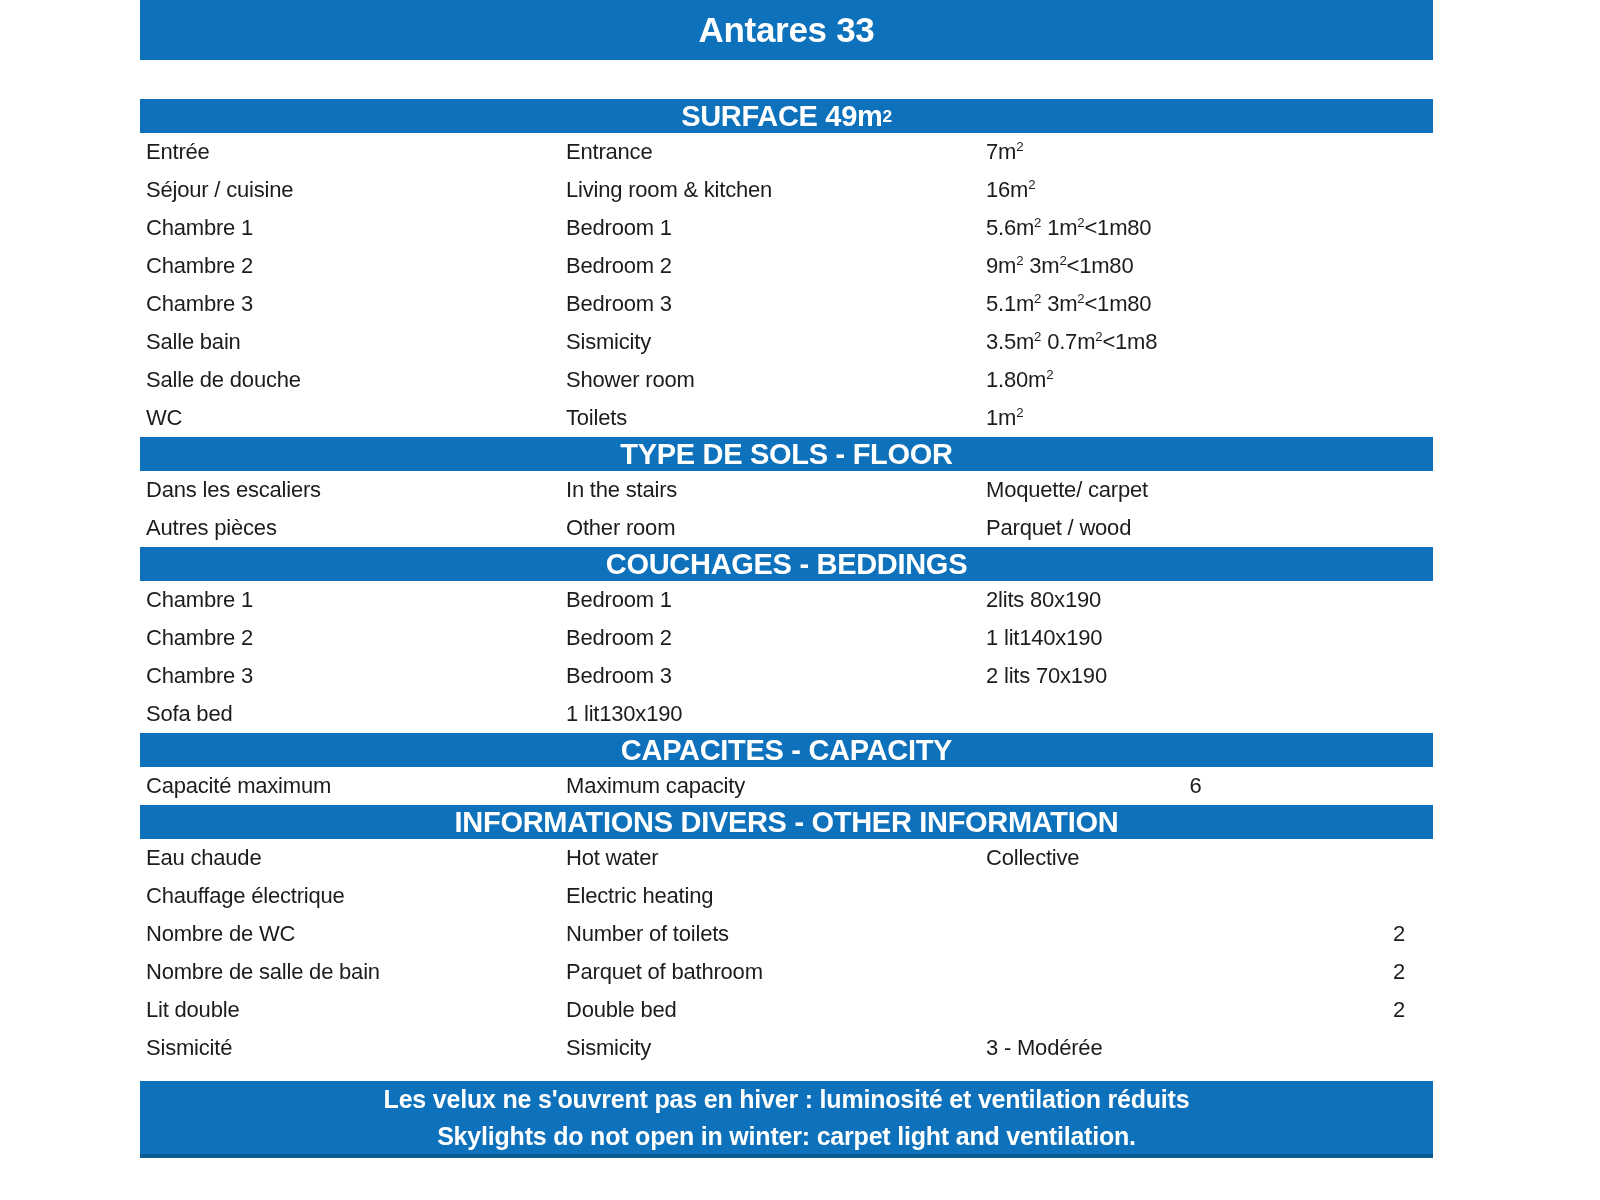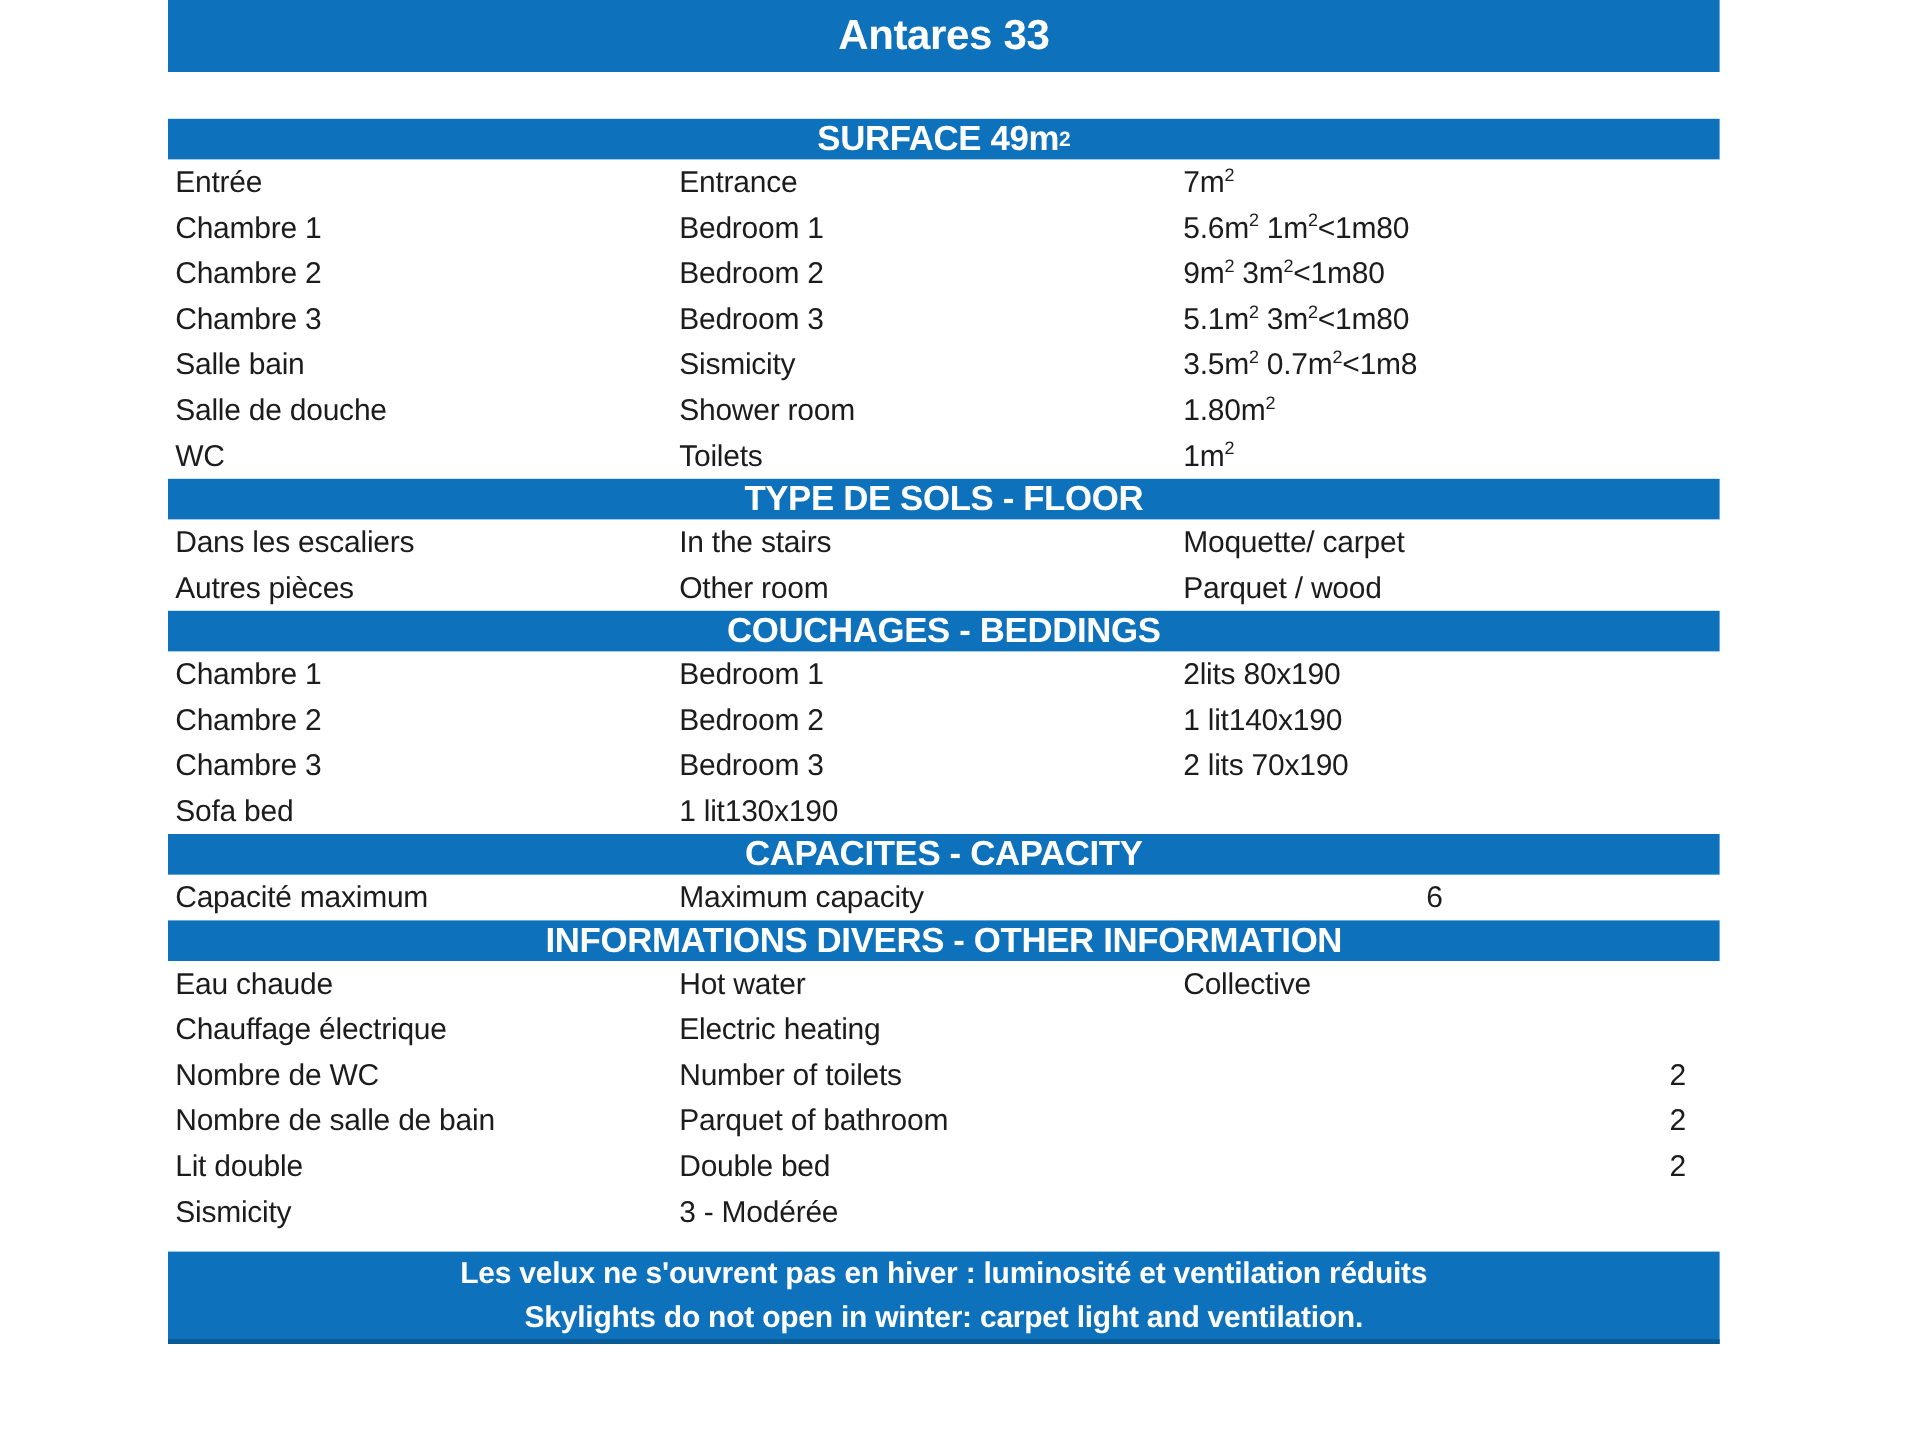"Entrée" .row { font-size: 25px -> 22px }
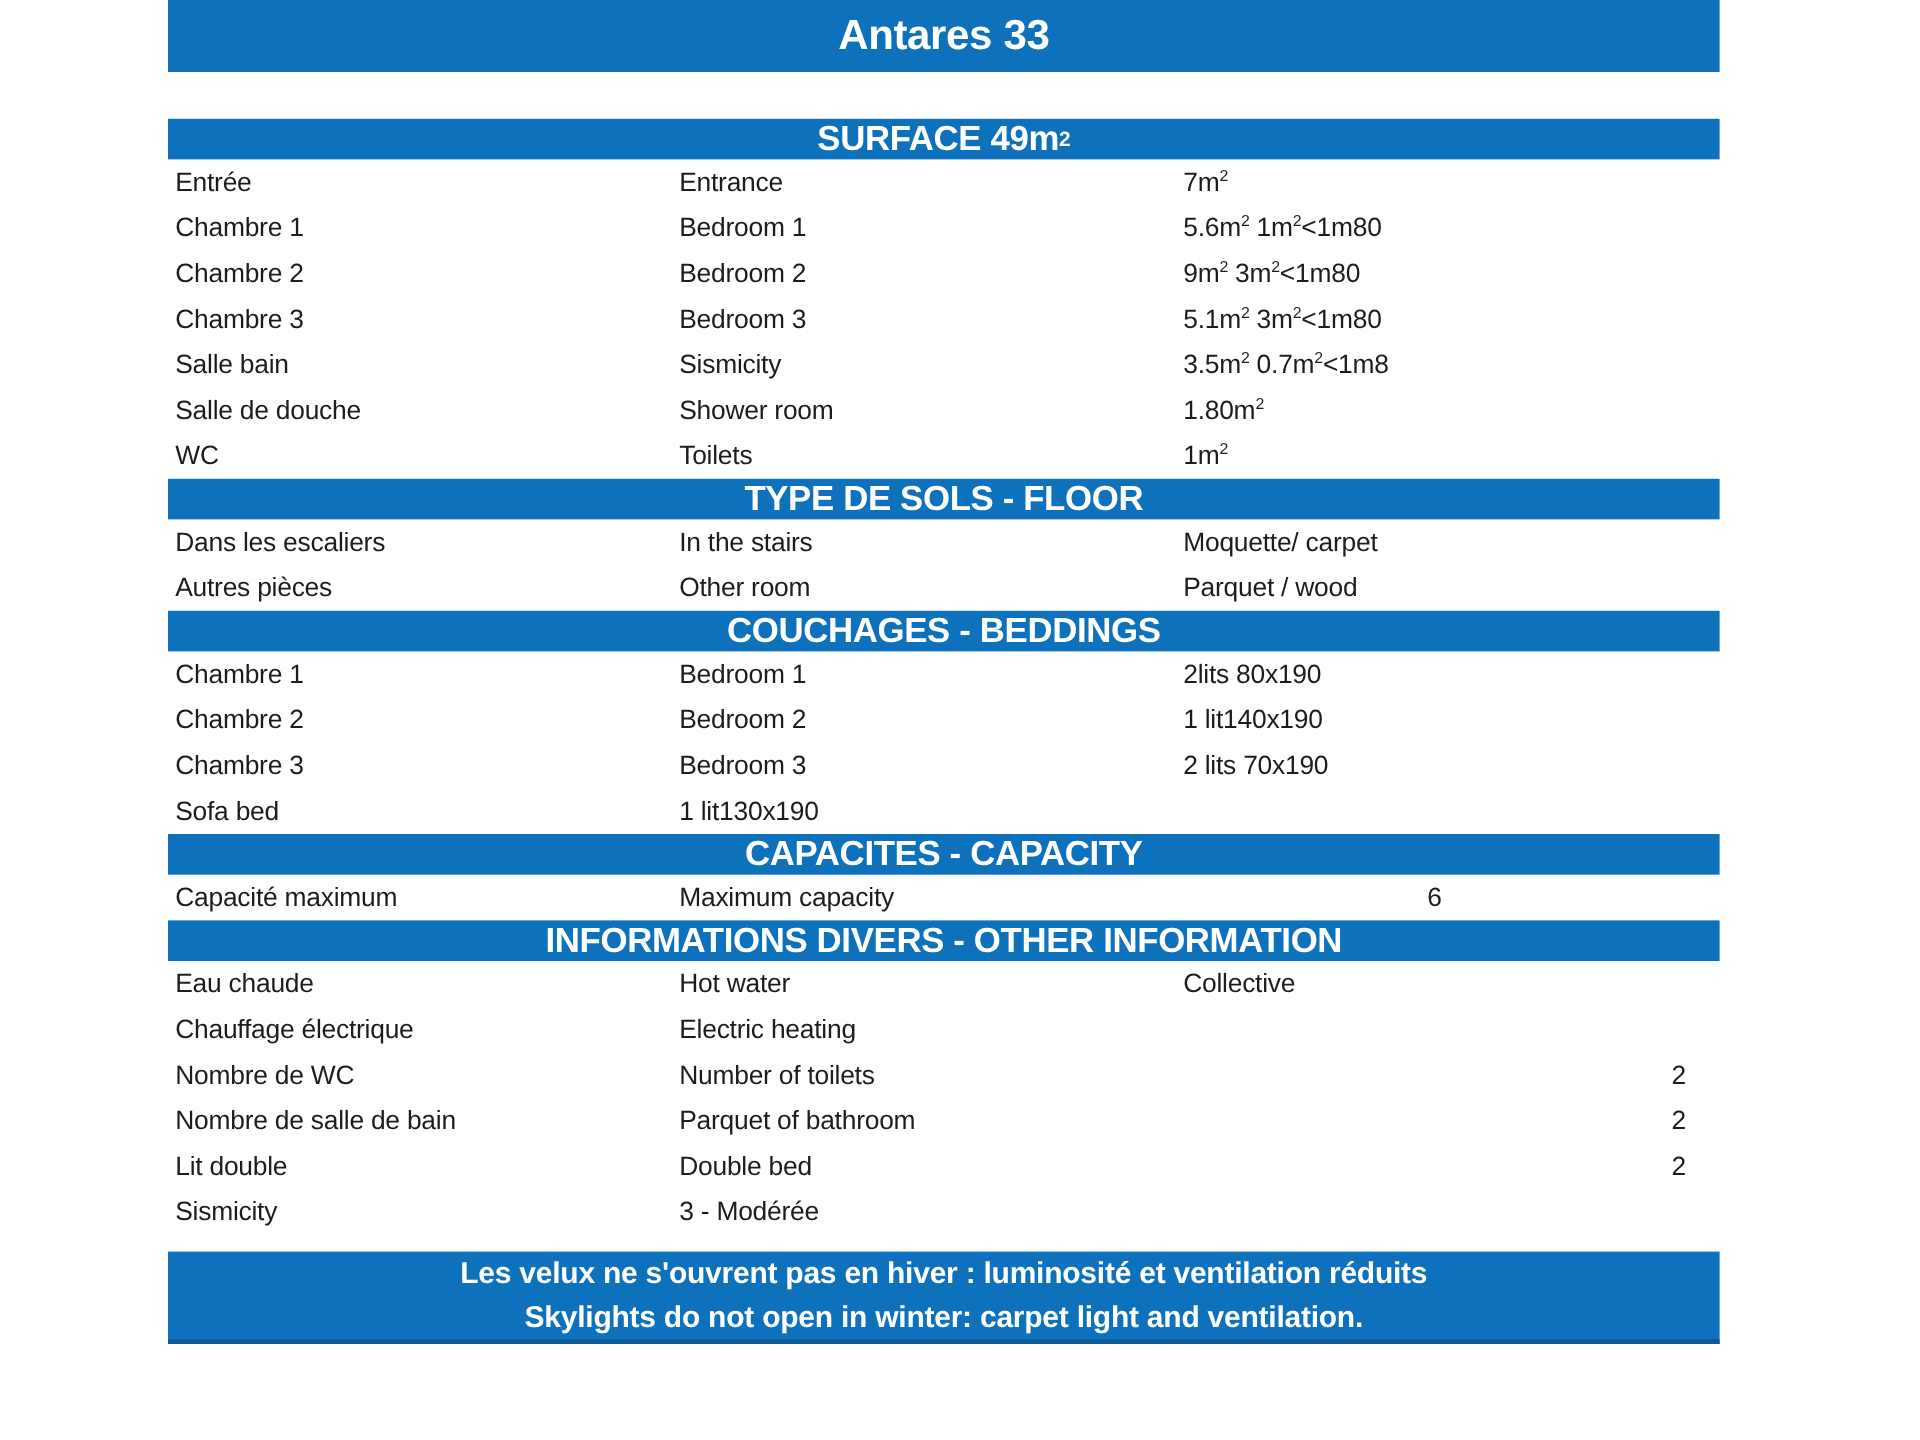"Séjour / cuisine" div.row { html: none -> <div> <div>Séjour / cuisine</div> <div>Living room &amp; kitchen</div> <div>16m<sup>2</sup></div> <div></div> </div> }
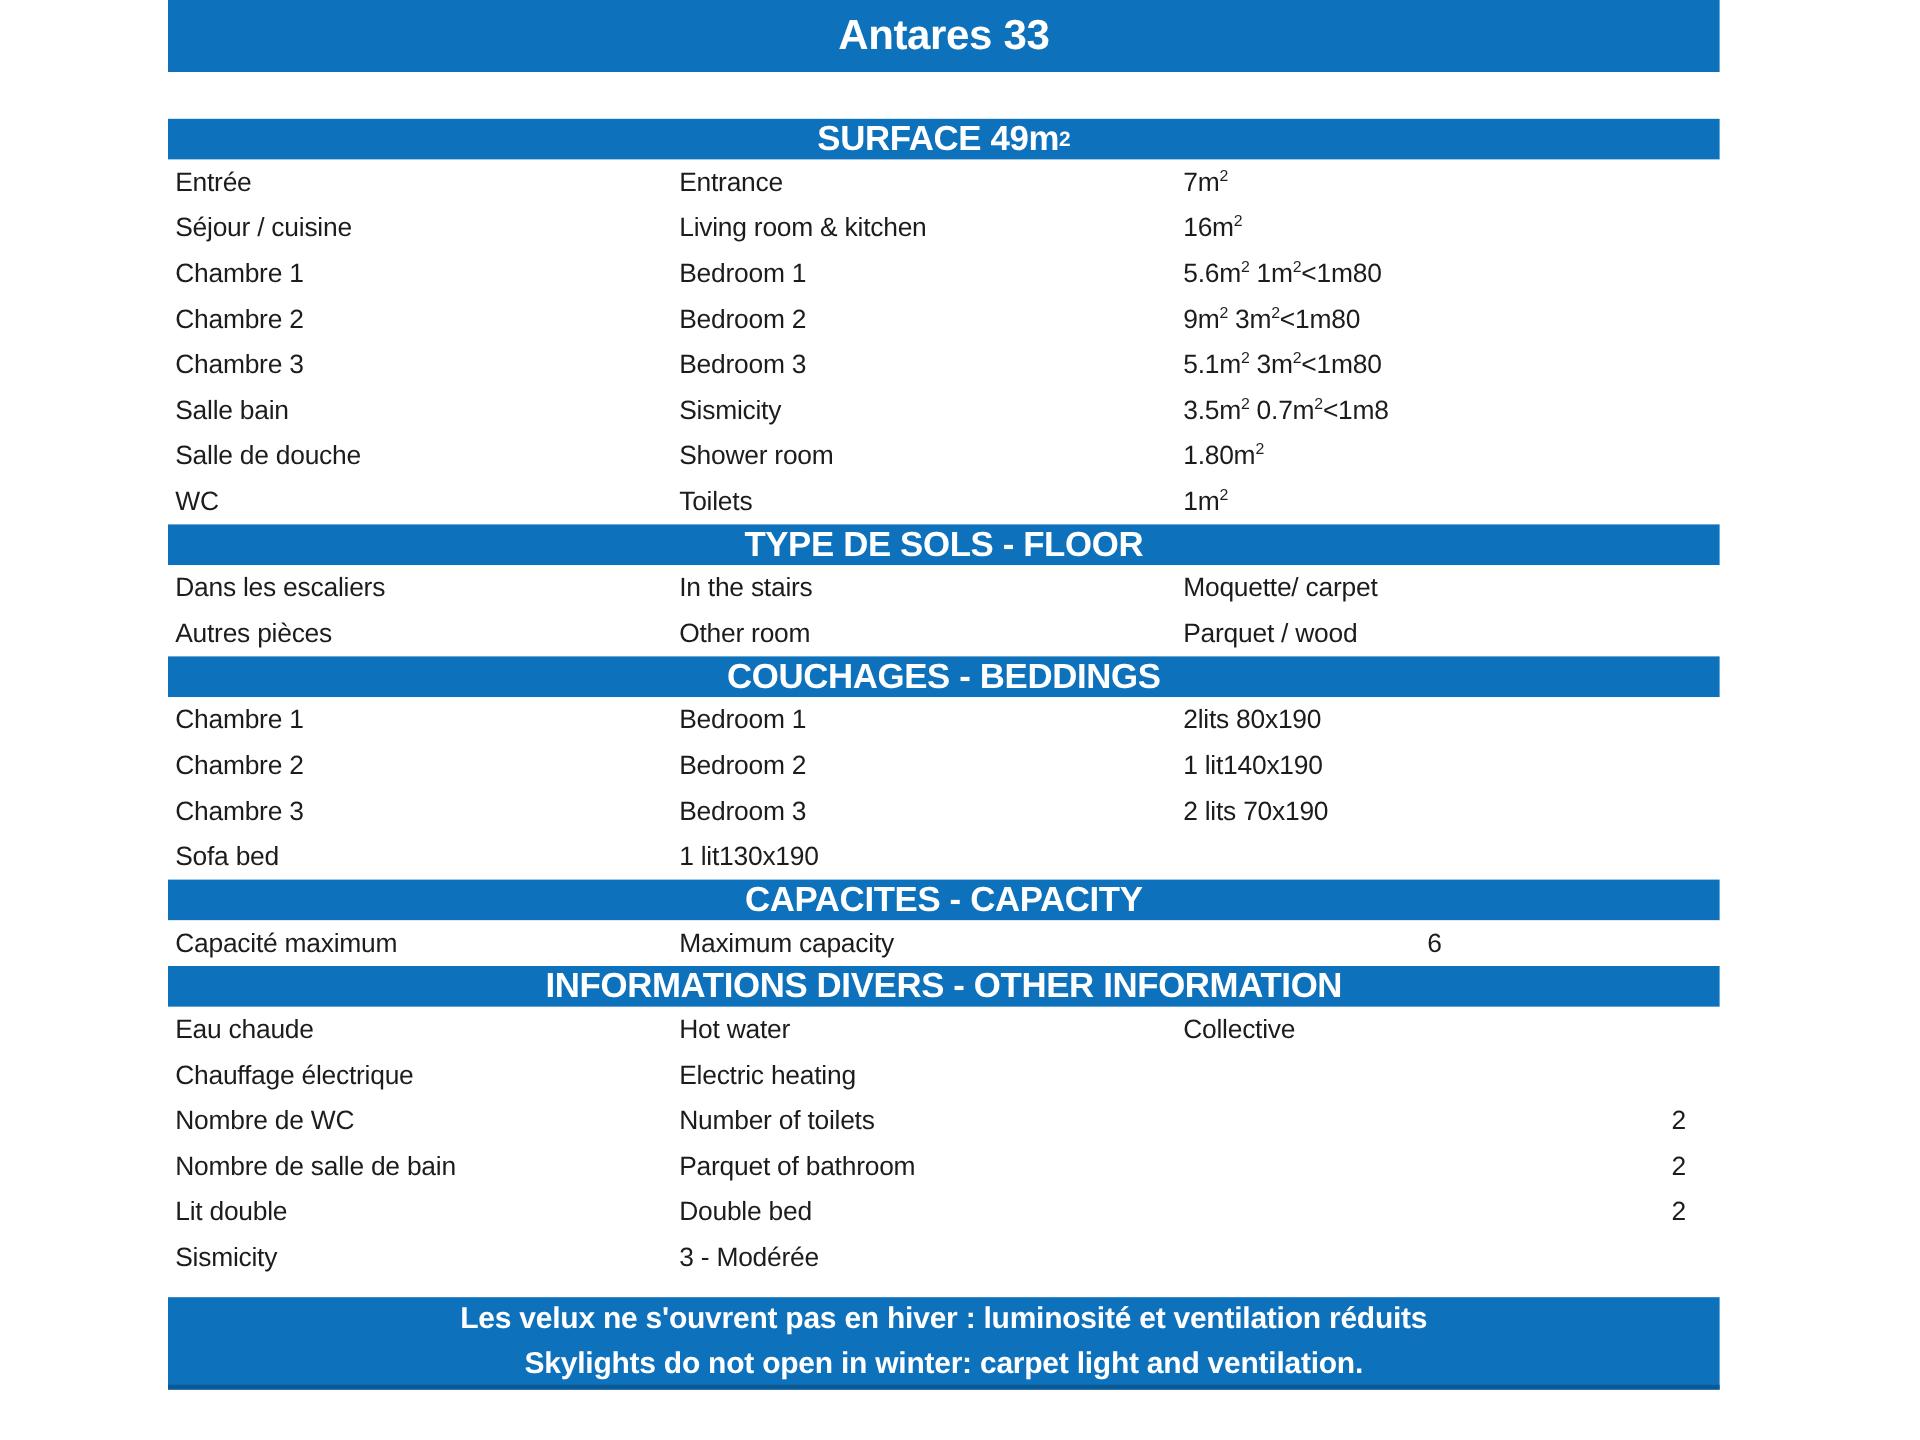"Sismicité" div.cell { html: none -> <div>Sismicité</div> }
